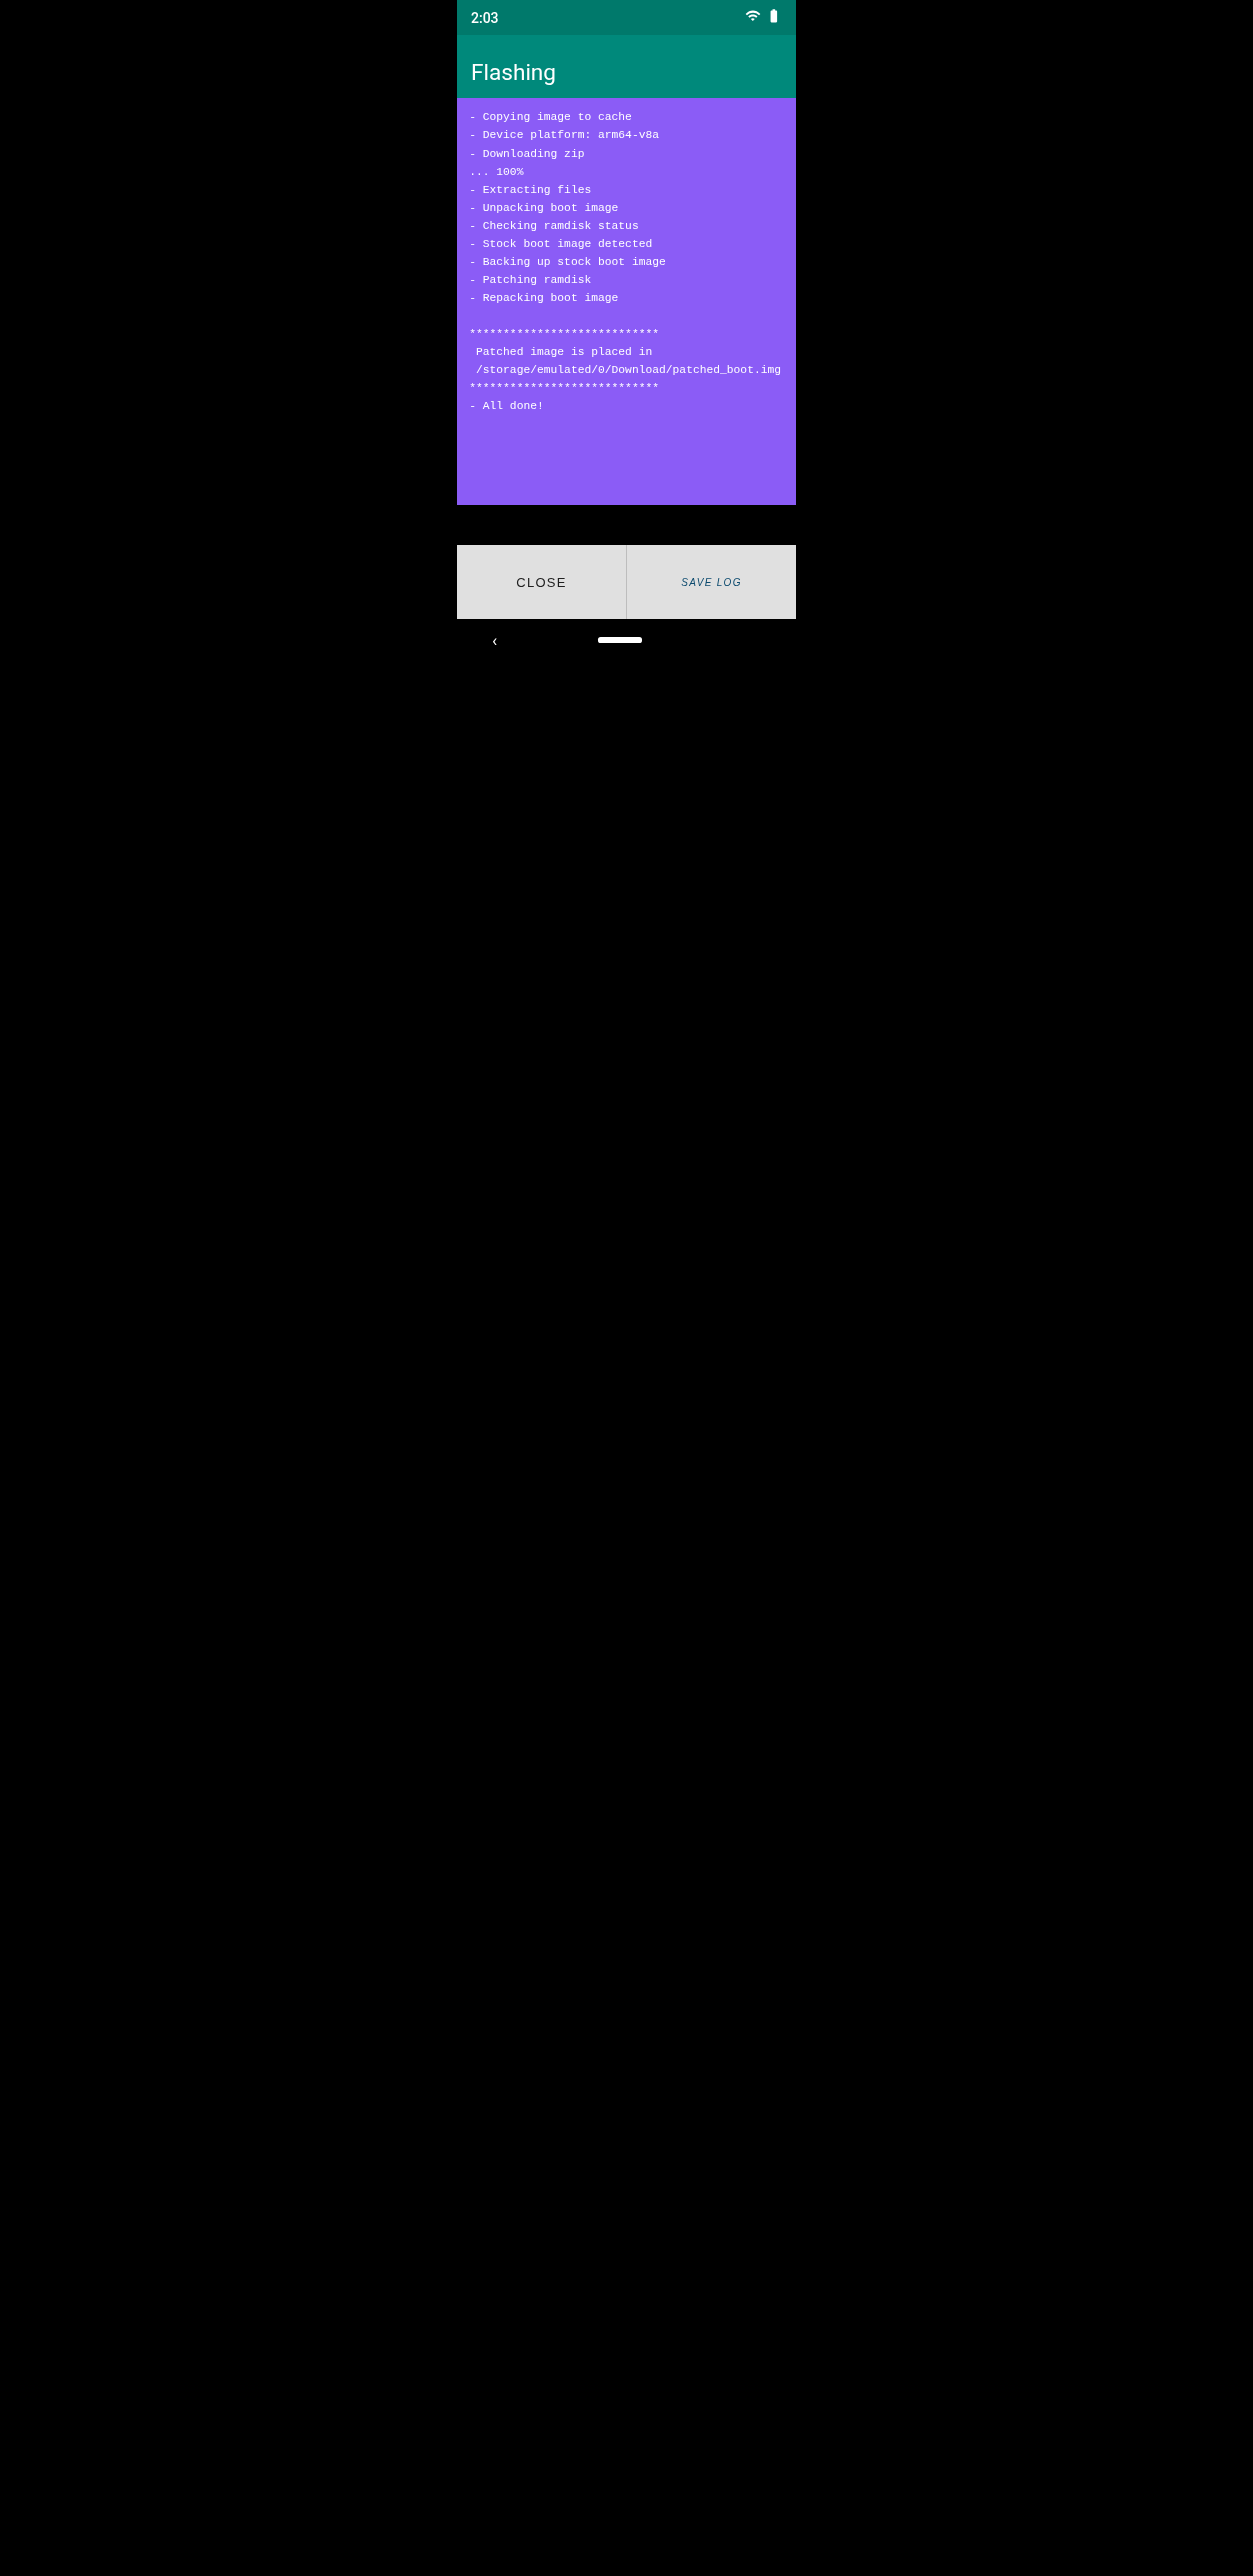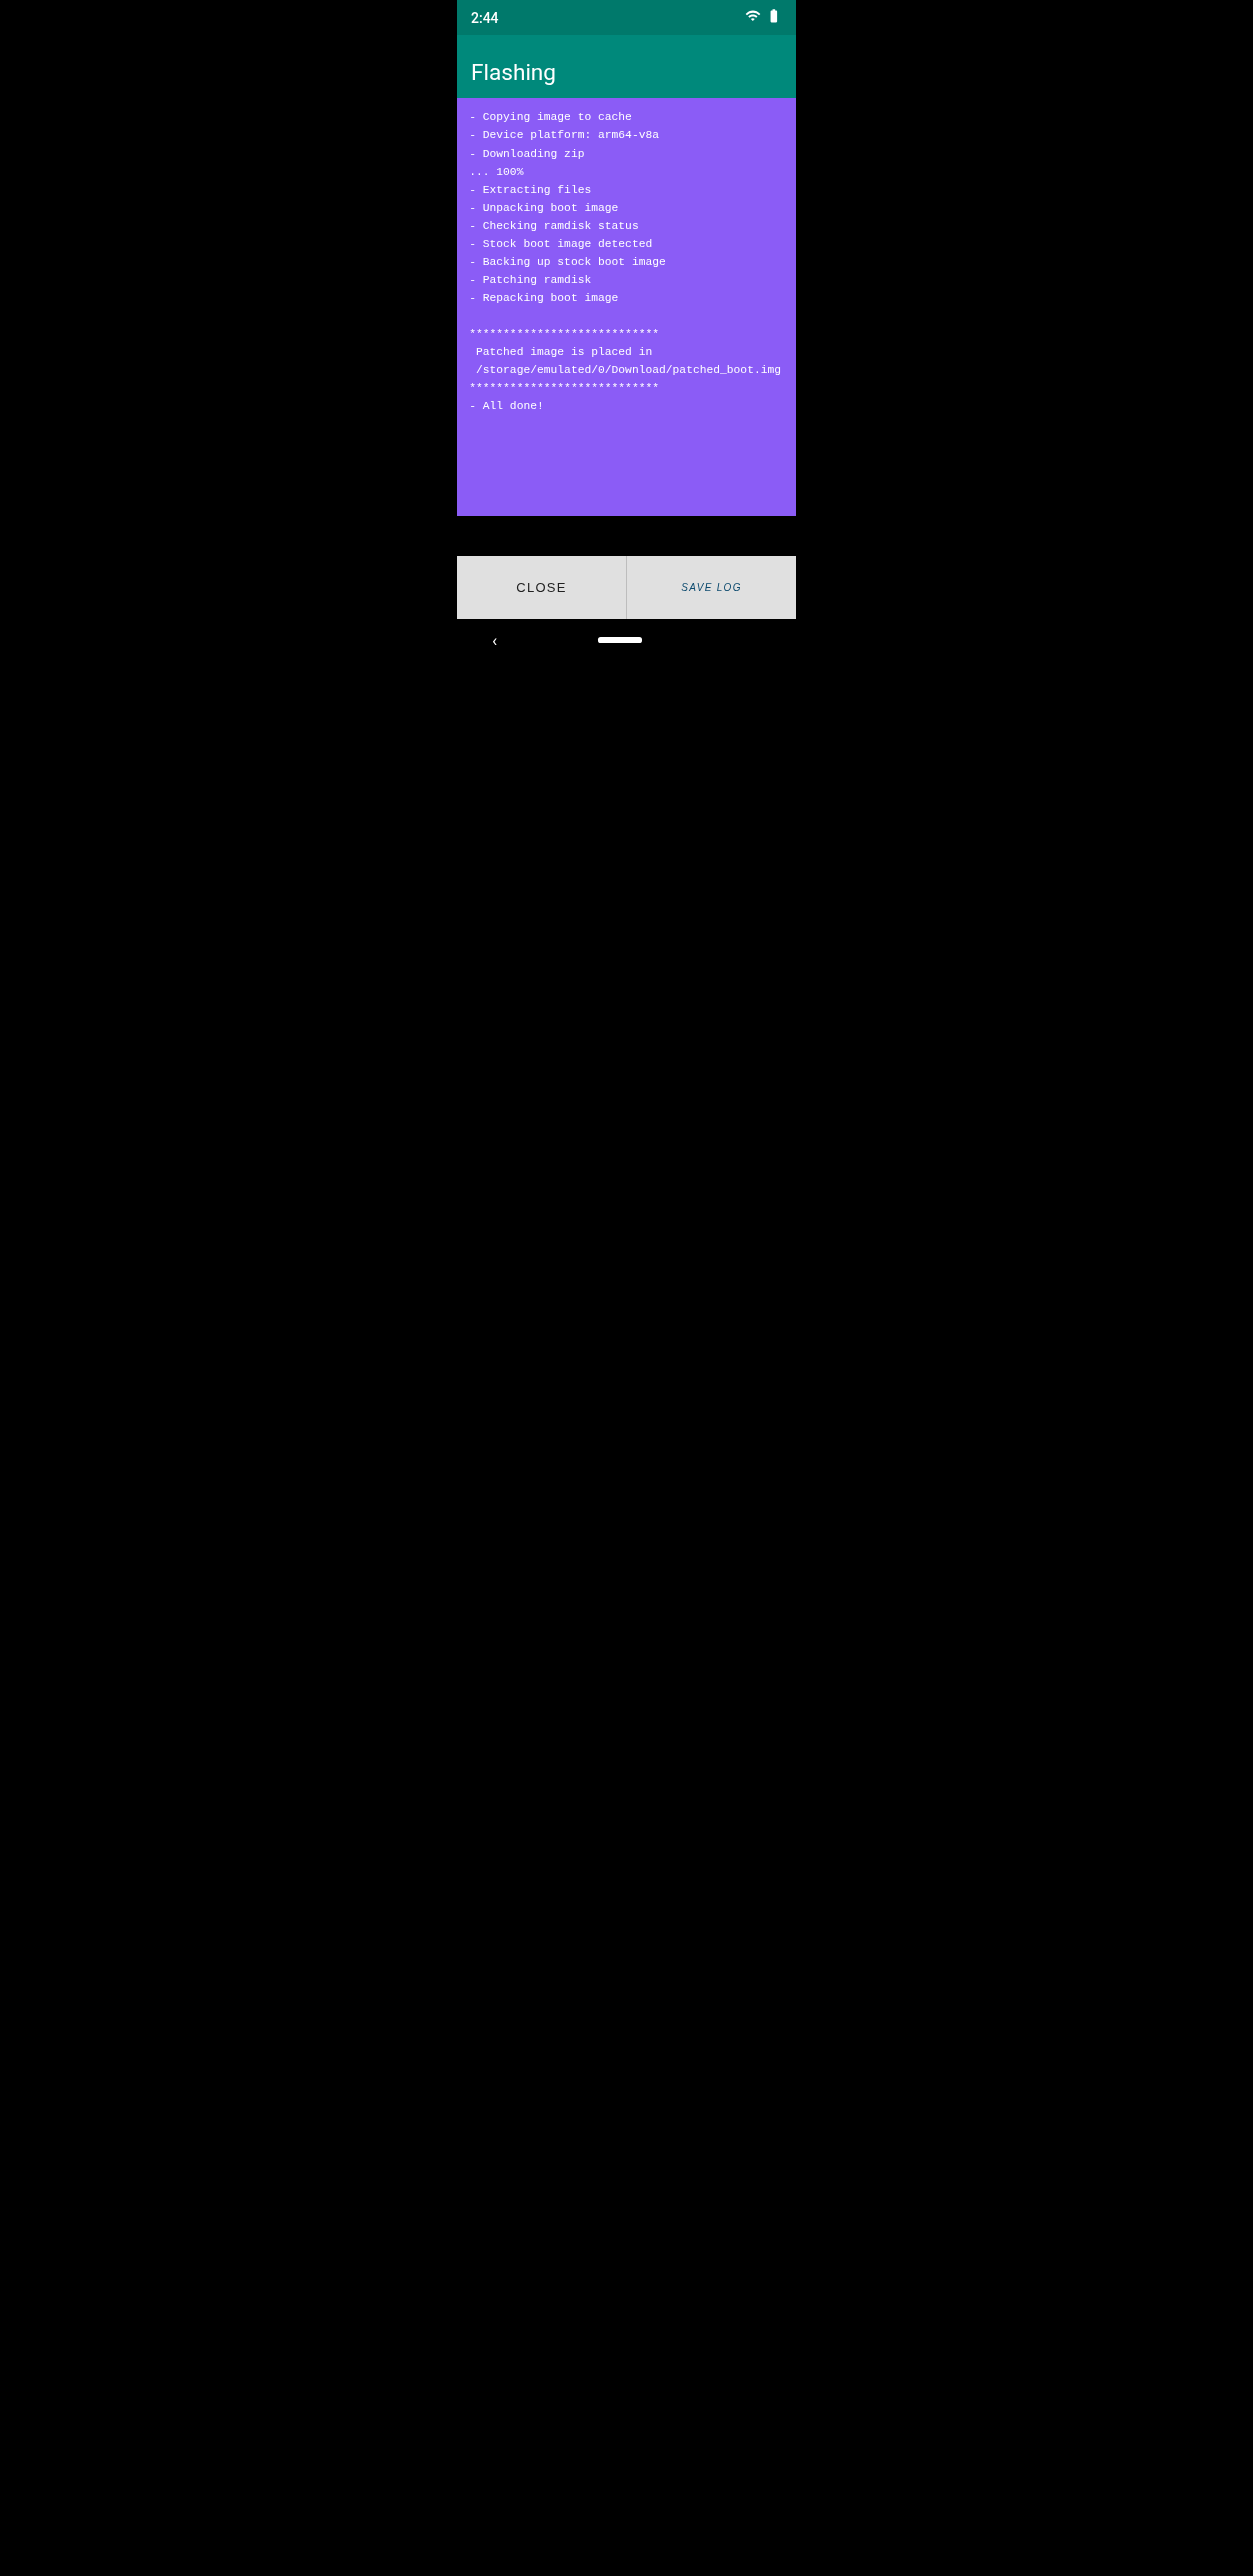"2:44" span.status-time { text: 2:44 -> 2:03 }
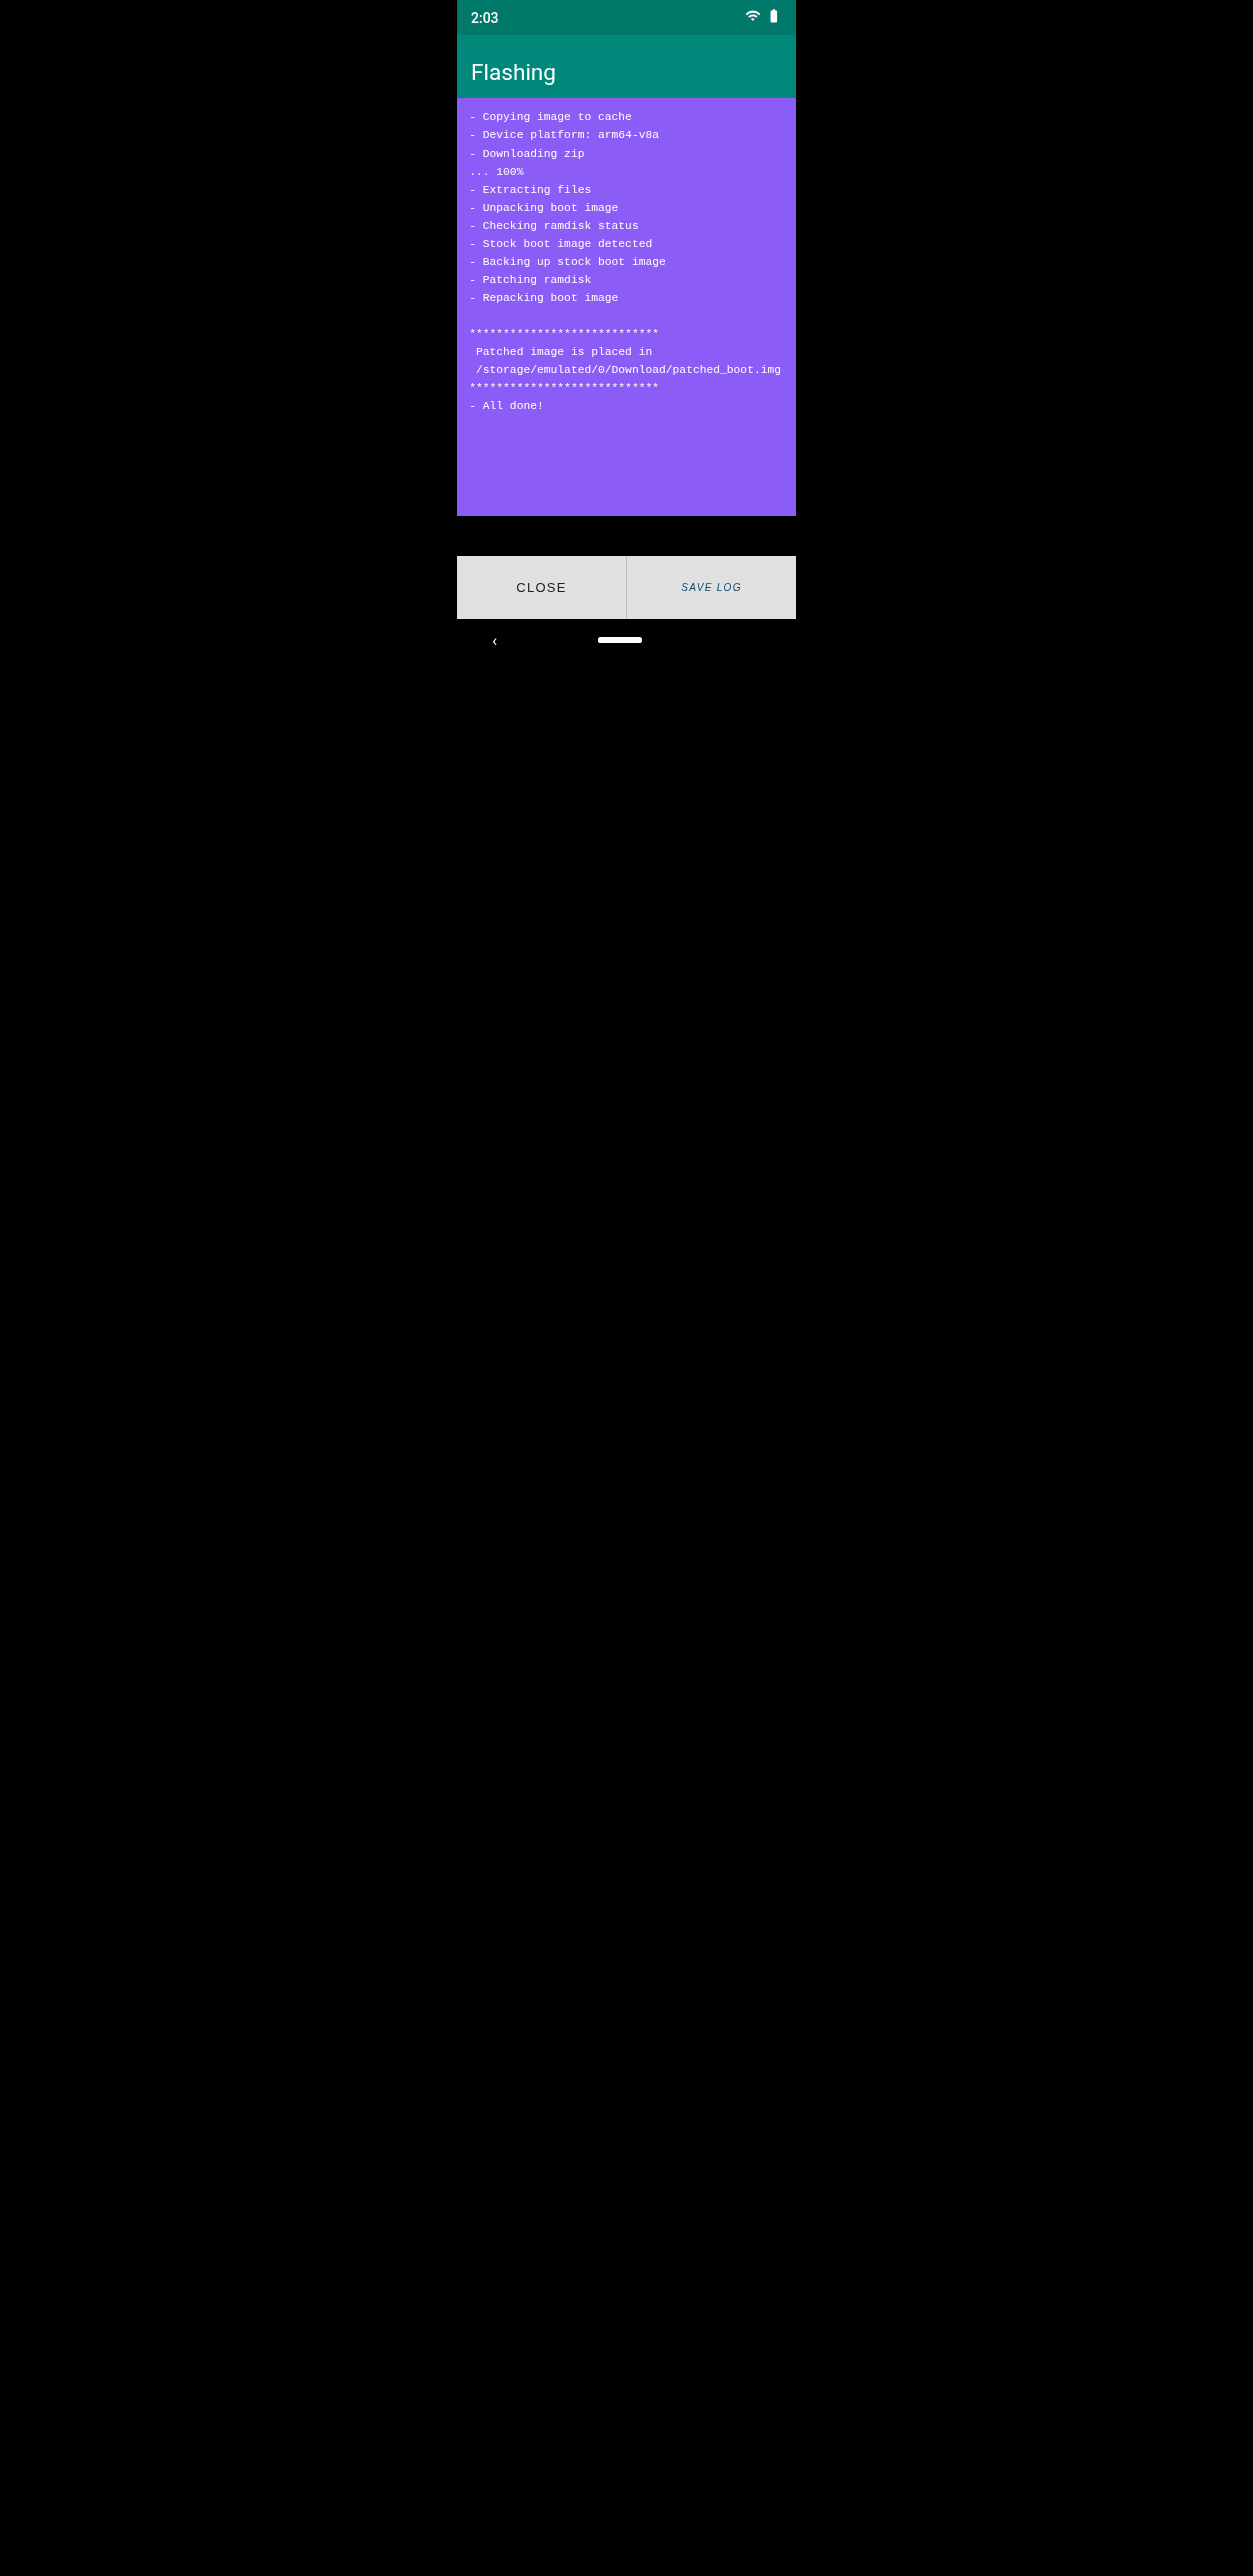"CLOSE" .bottom-buttons { height: 63px -> 74px }
